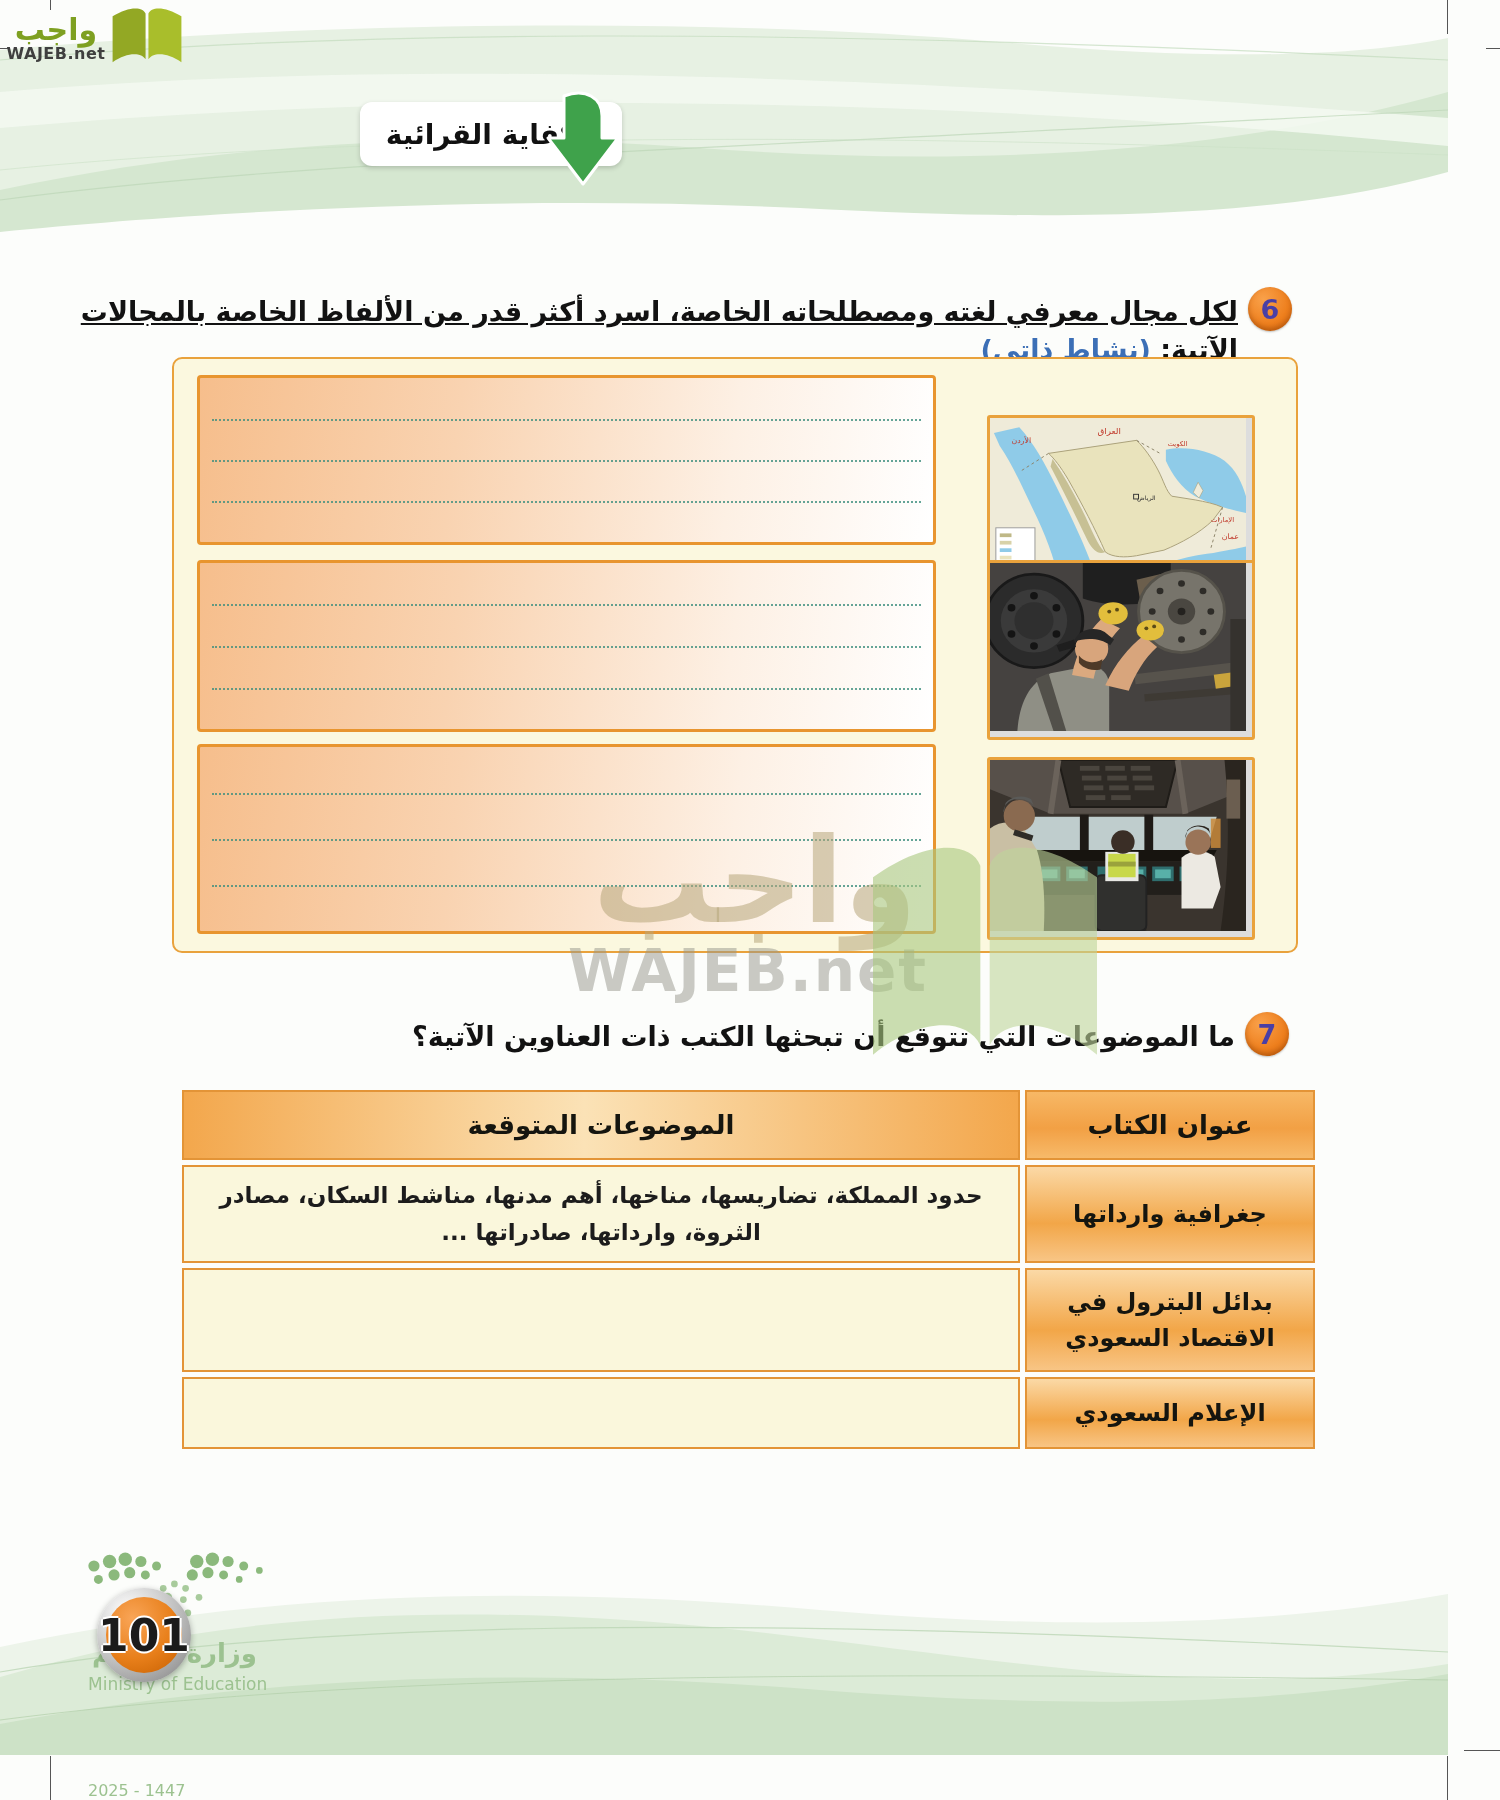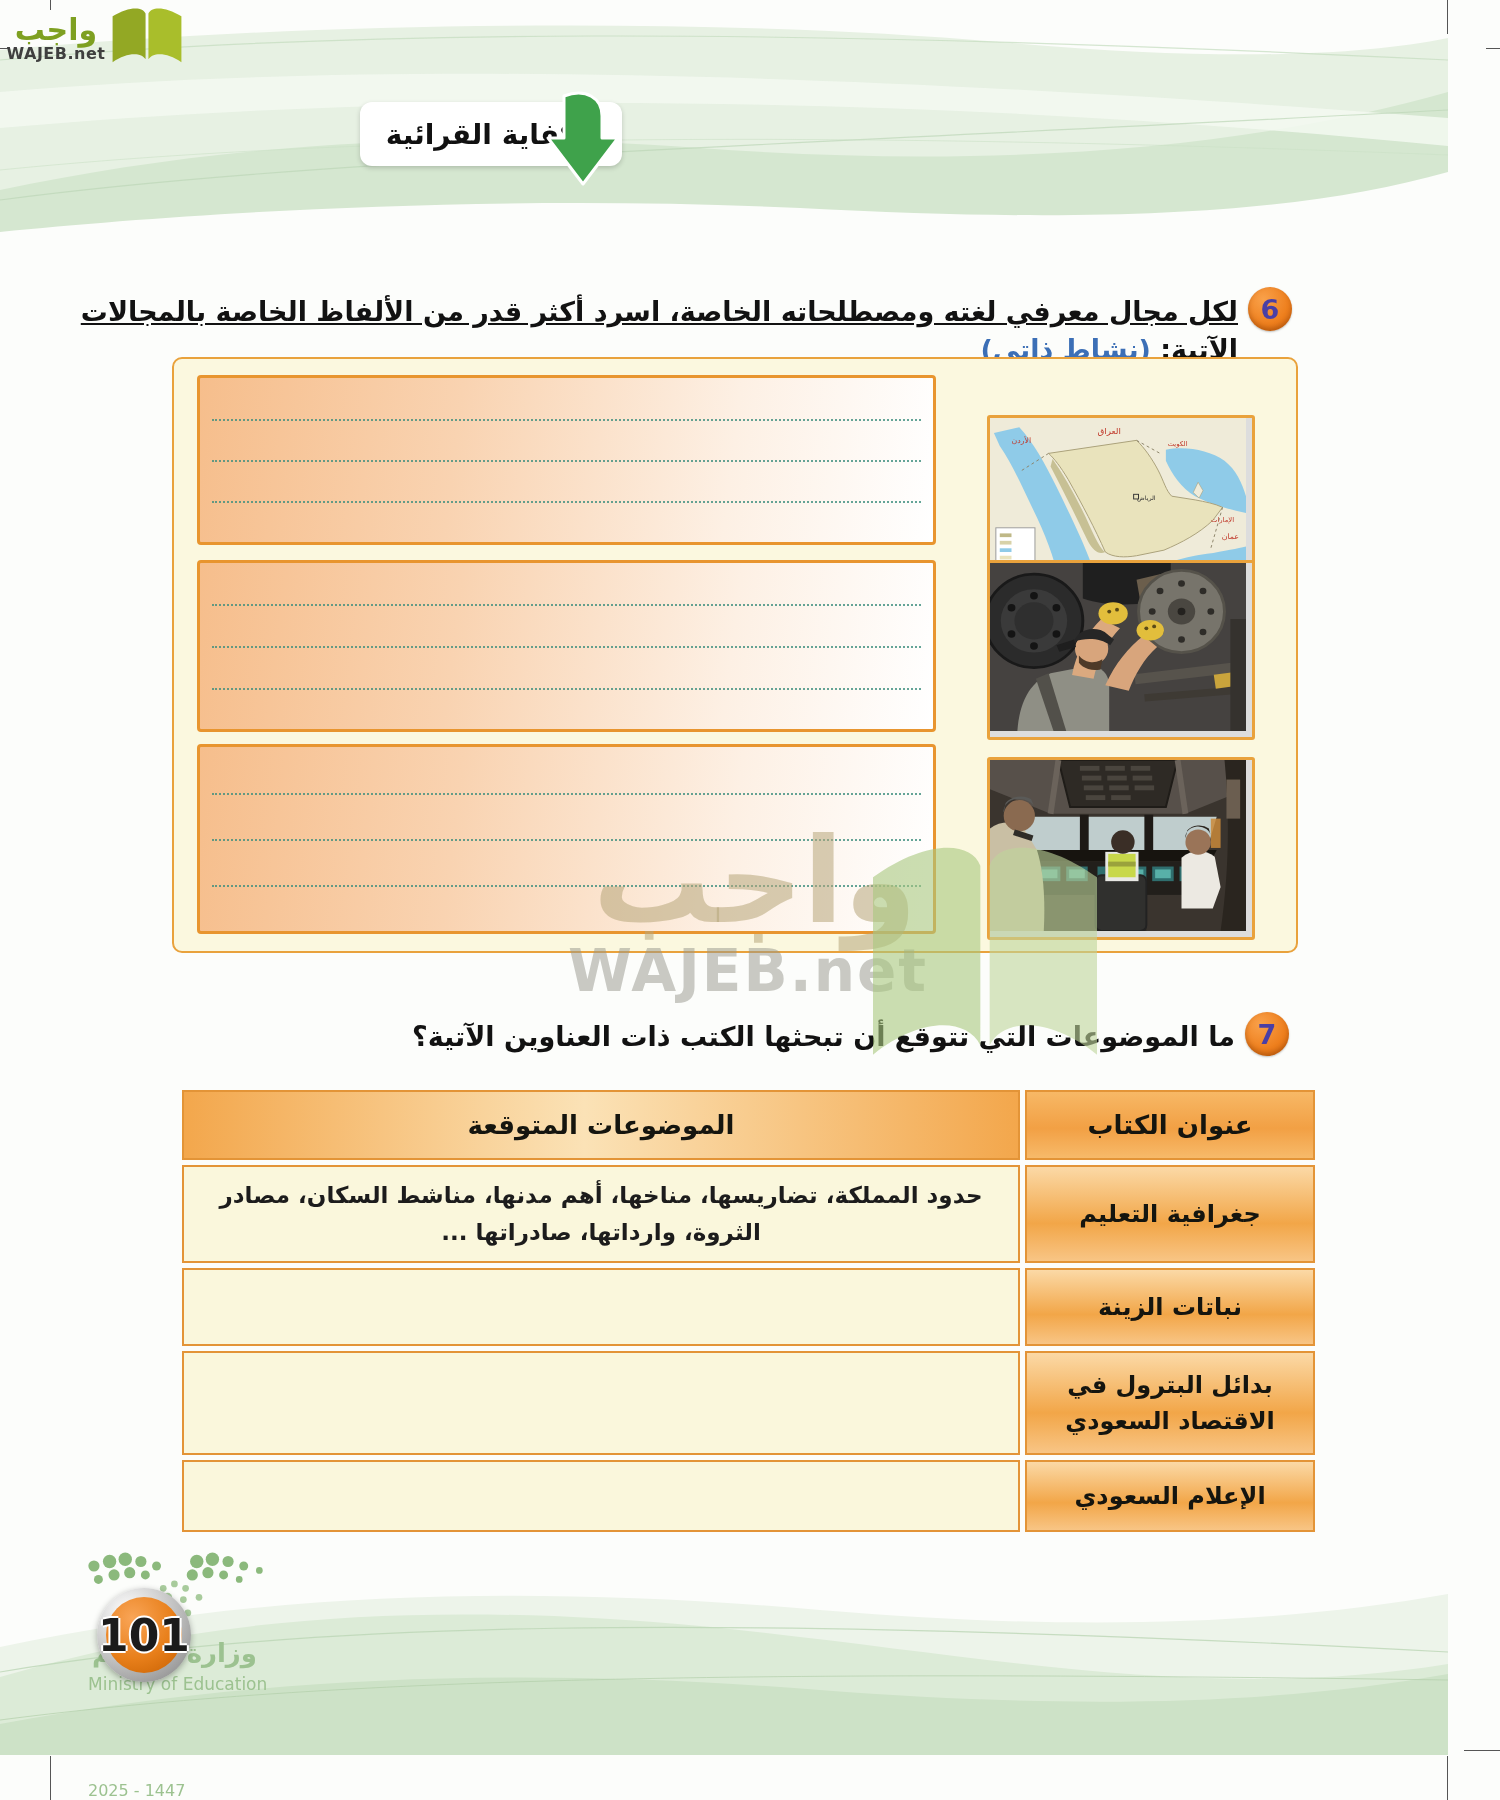"جغرافية التعليم" td.c-title { text: التعليم -> وارداتها }
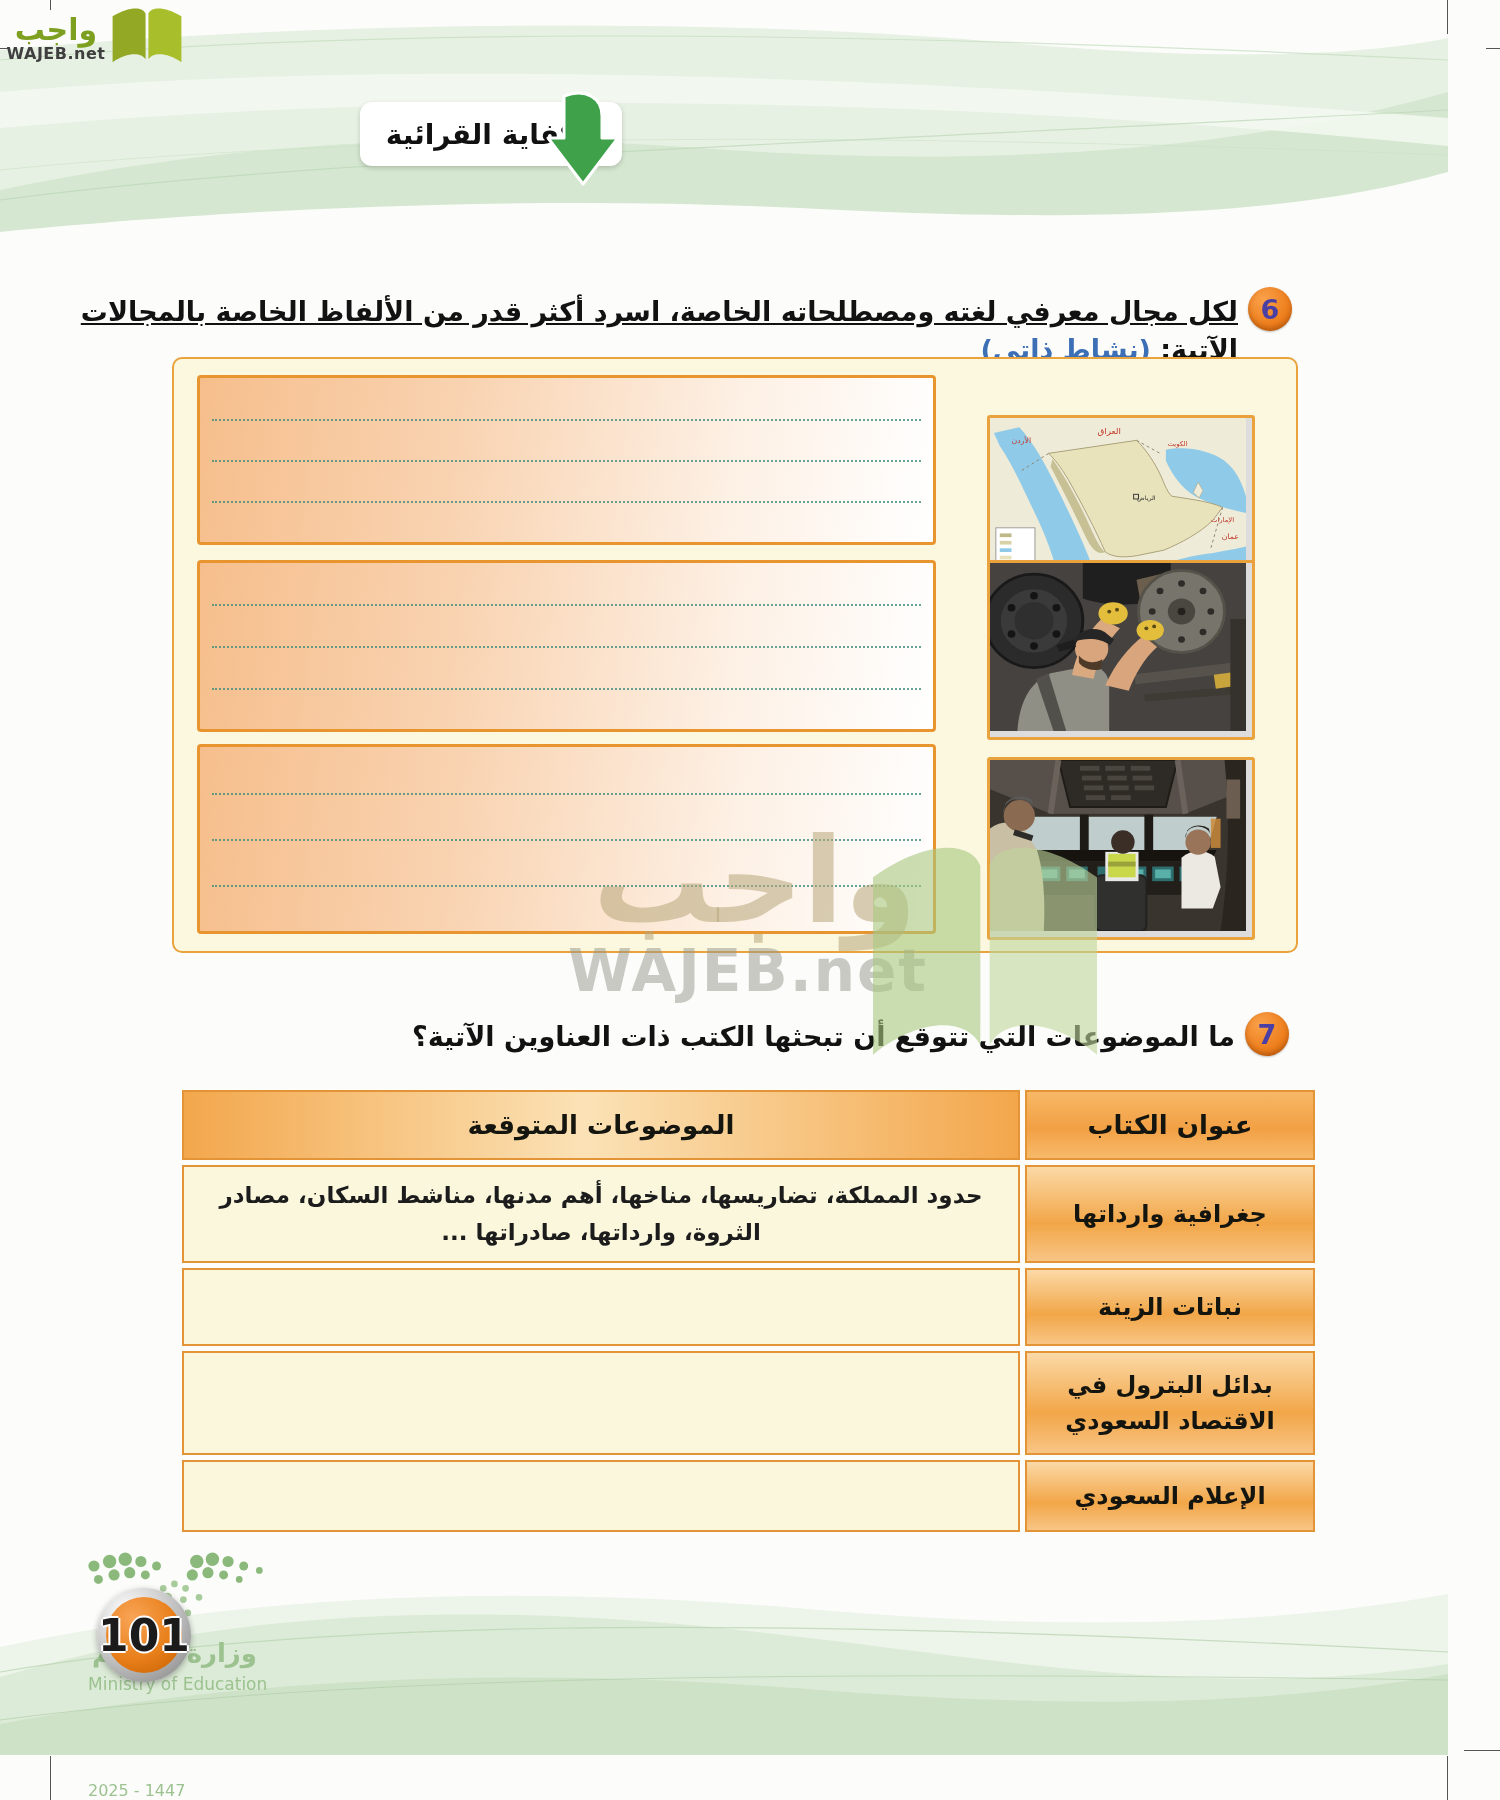"نباتات الزينة" tr { html: <tr> <td>نباتات الزينة</td> <td></td> </tr> -> none }
